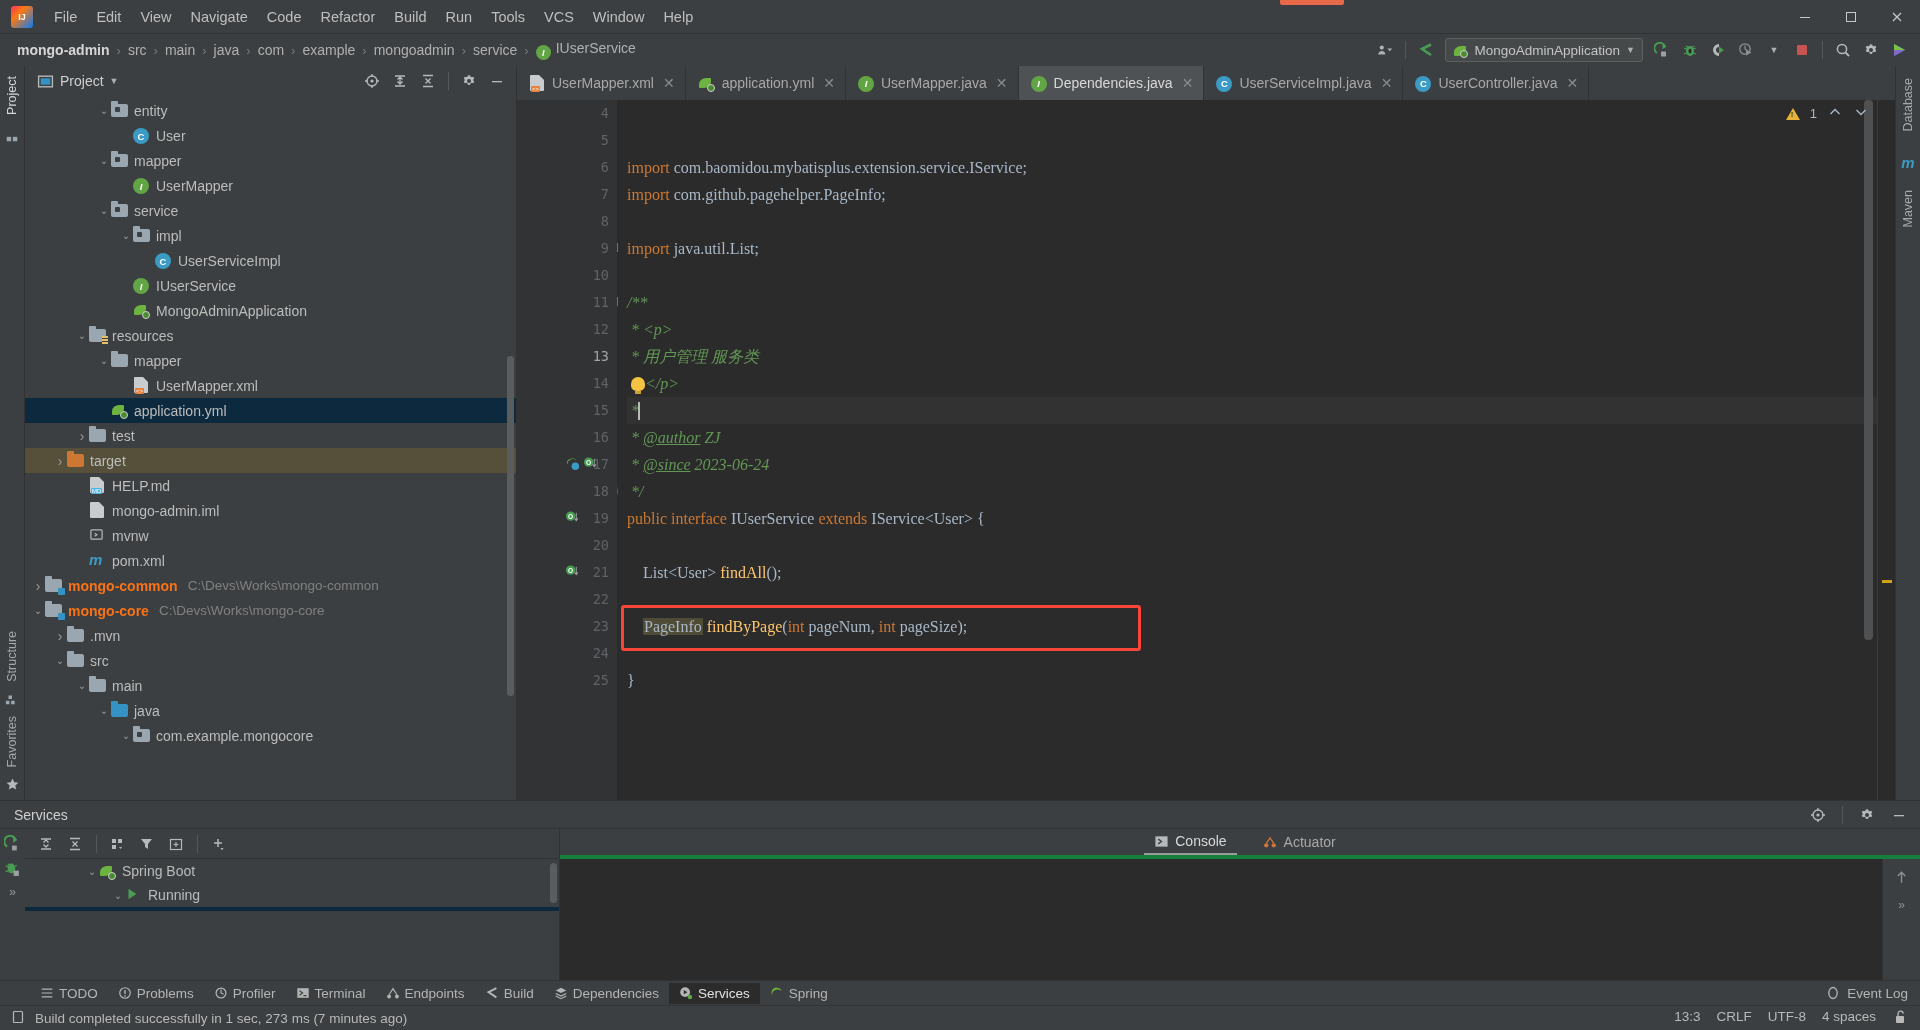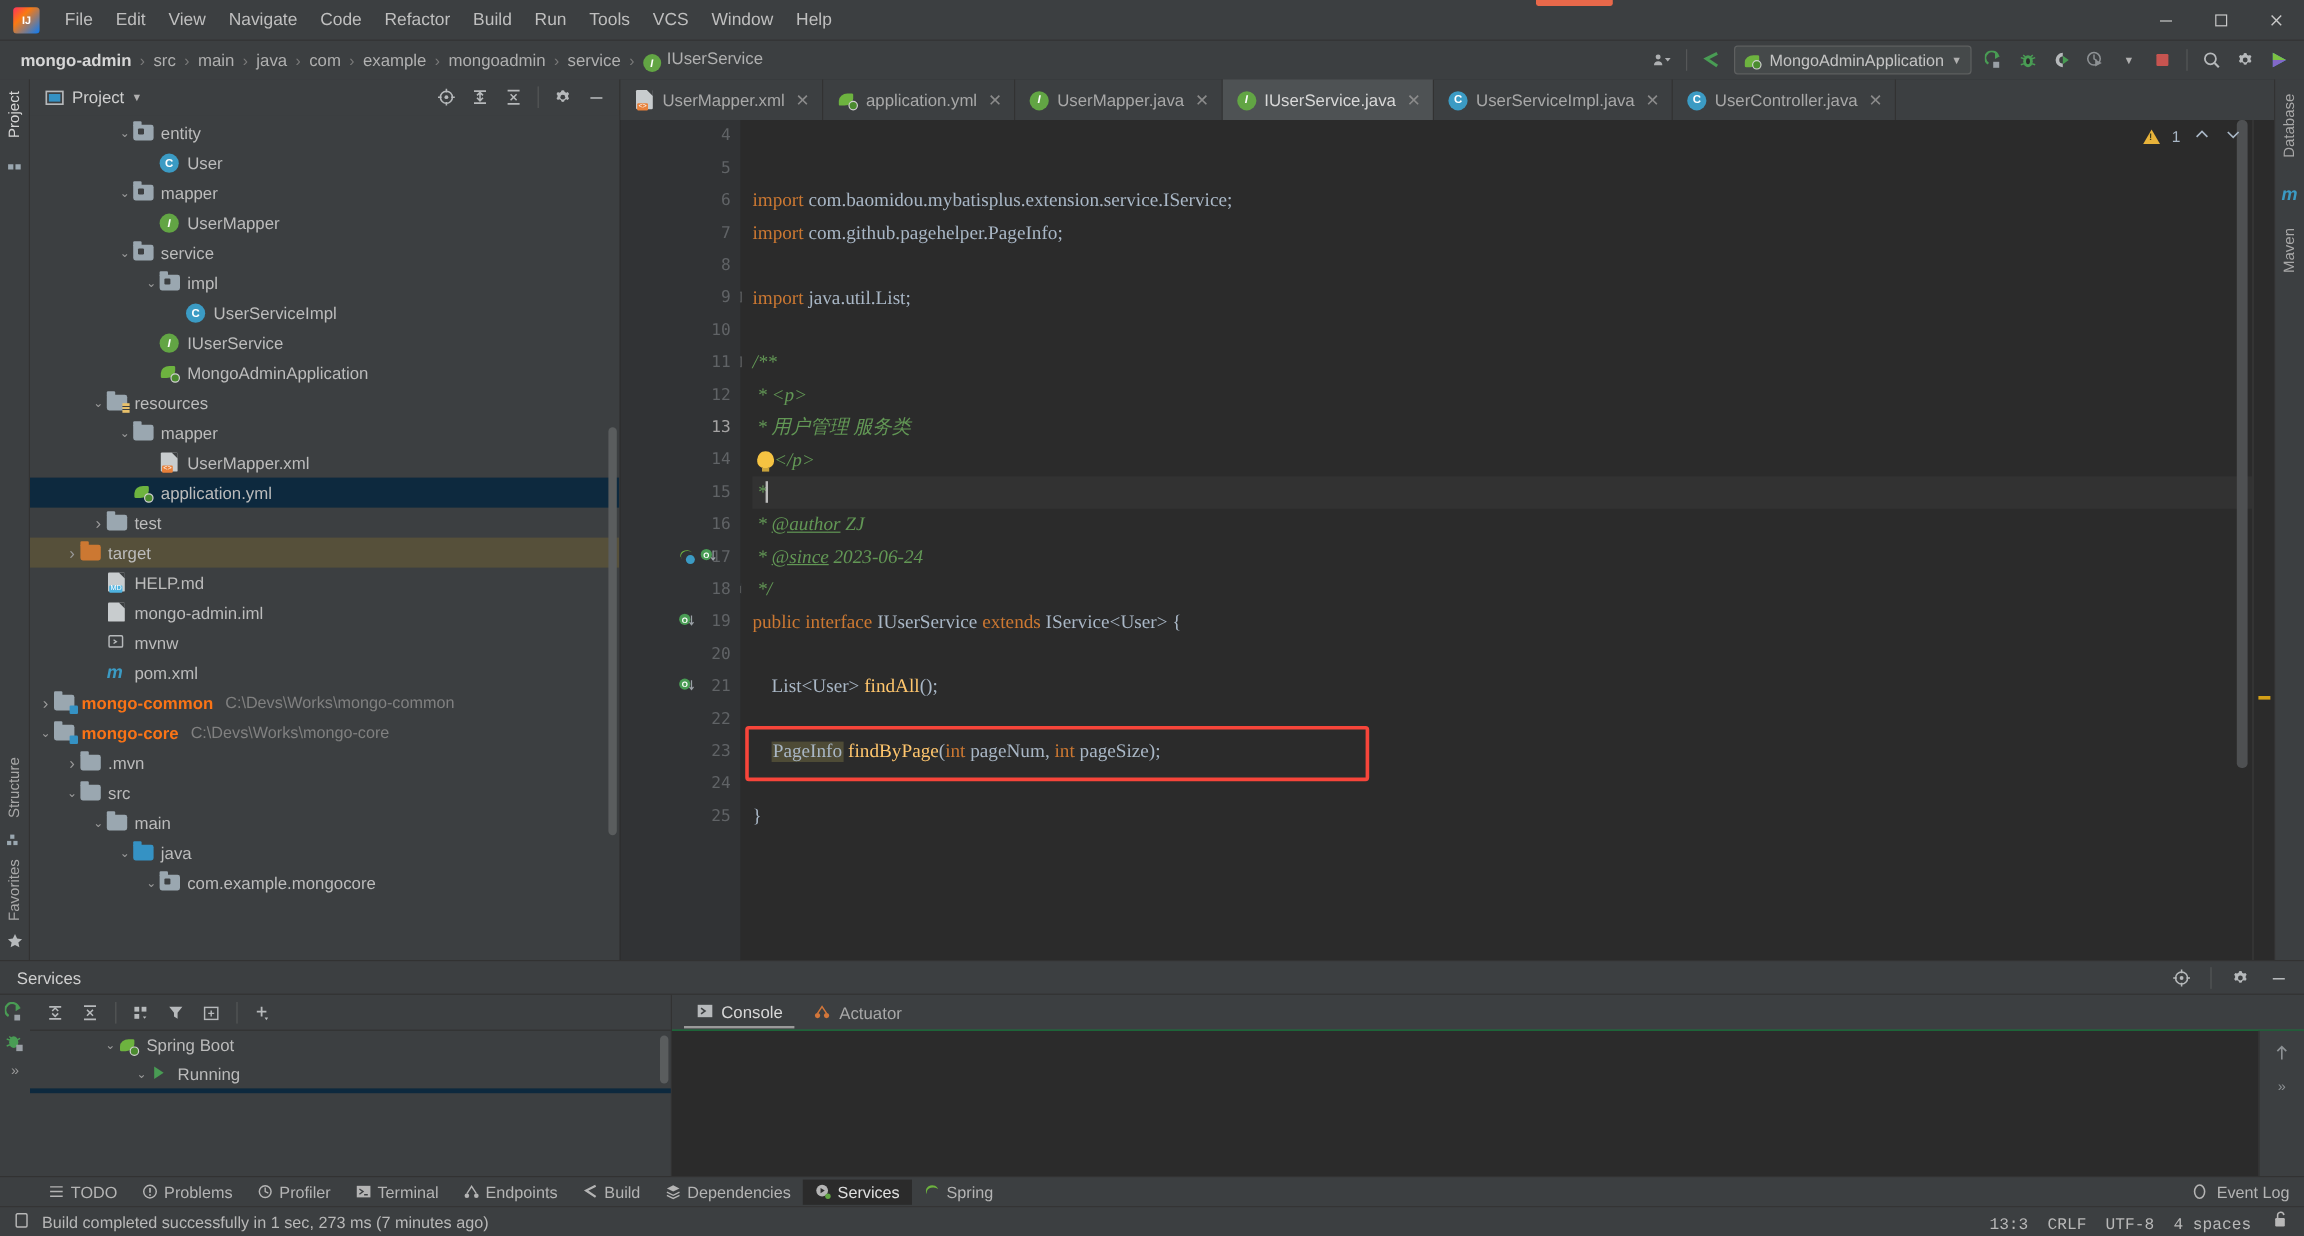"IUserService.java" span { text: IUserService.java -> Dependencies.java }
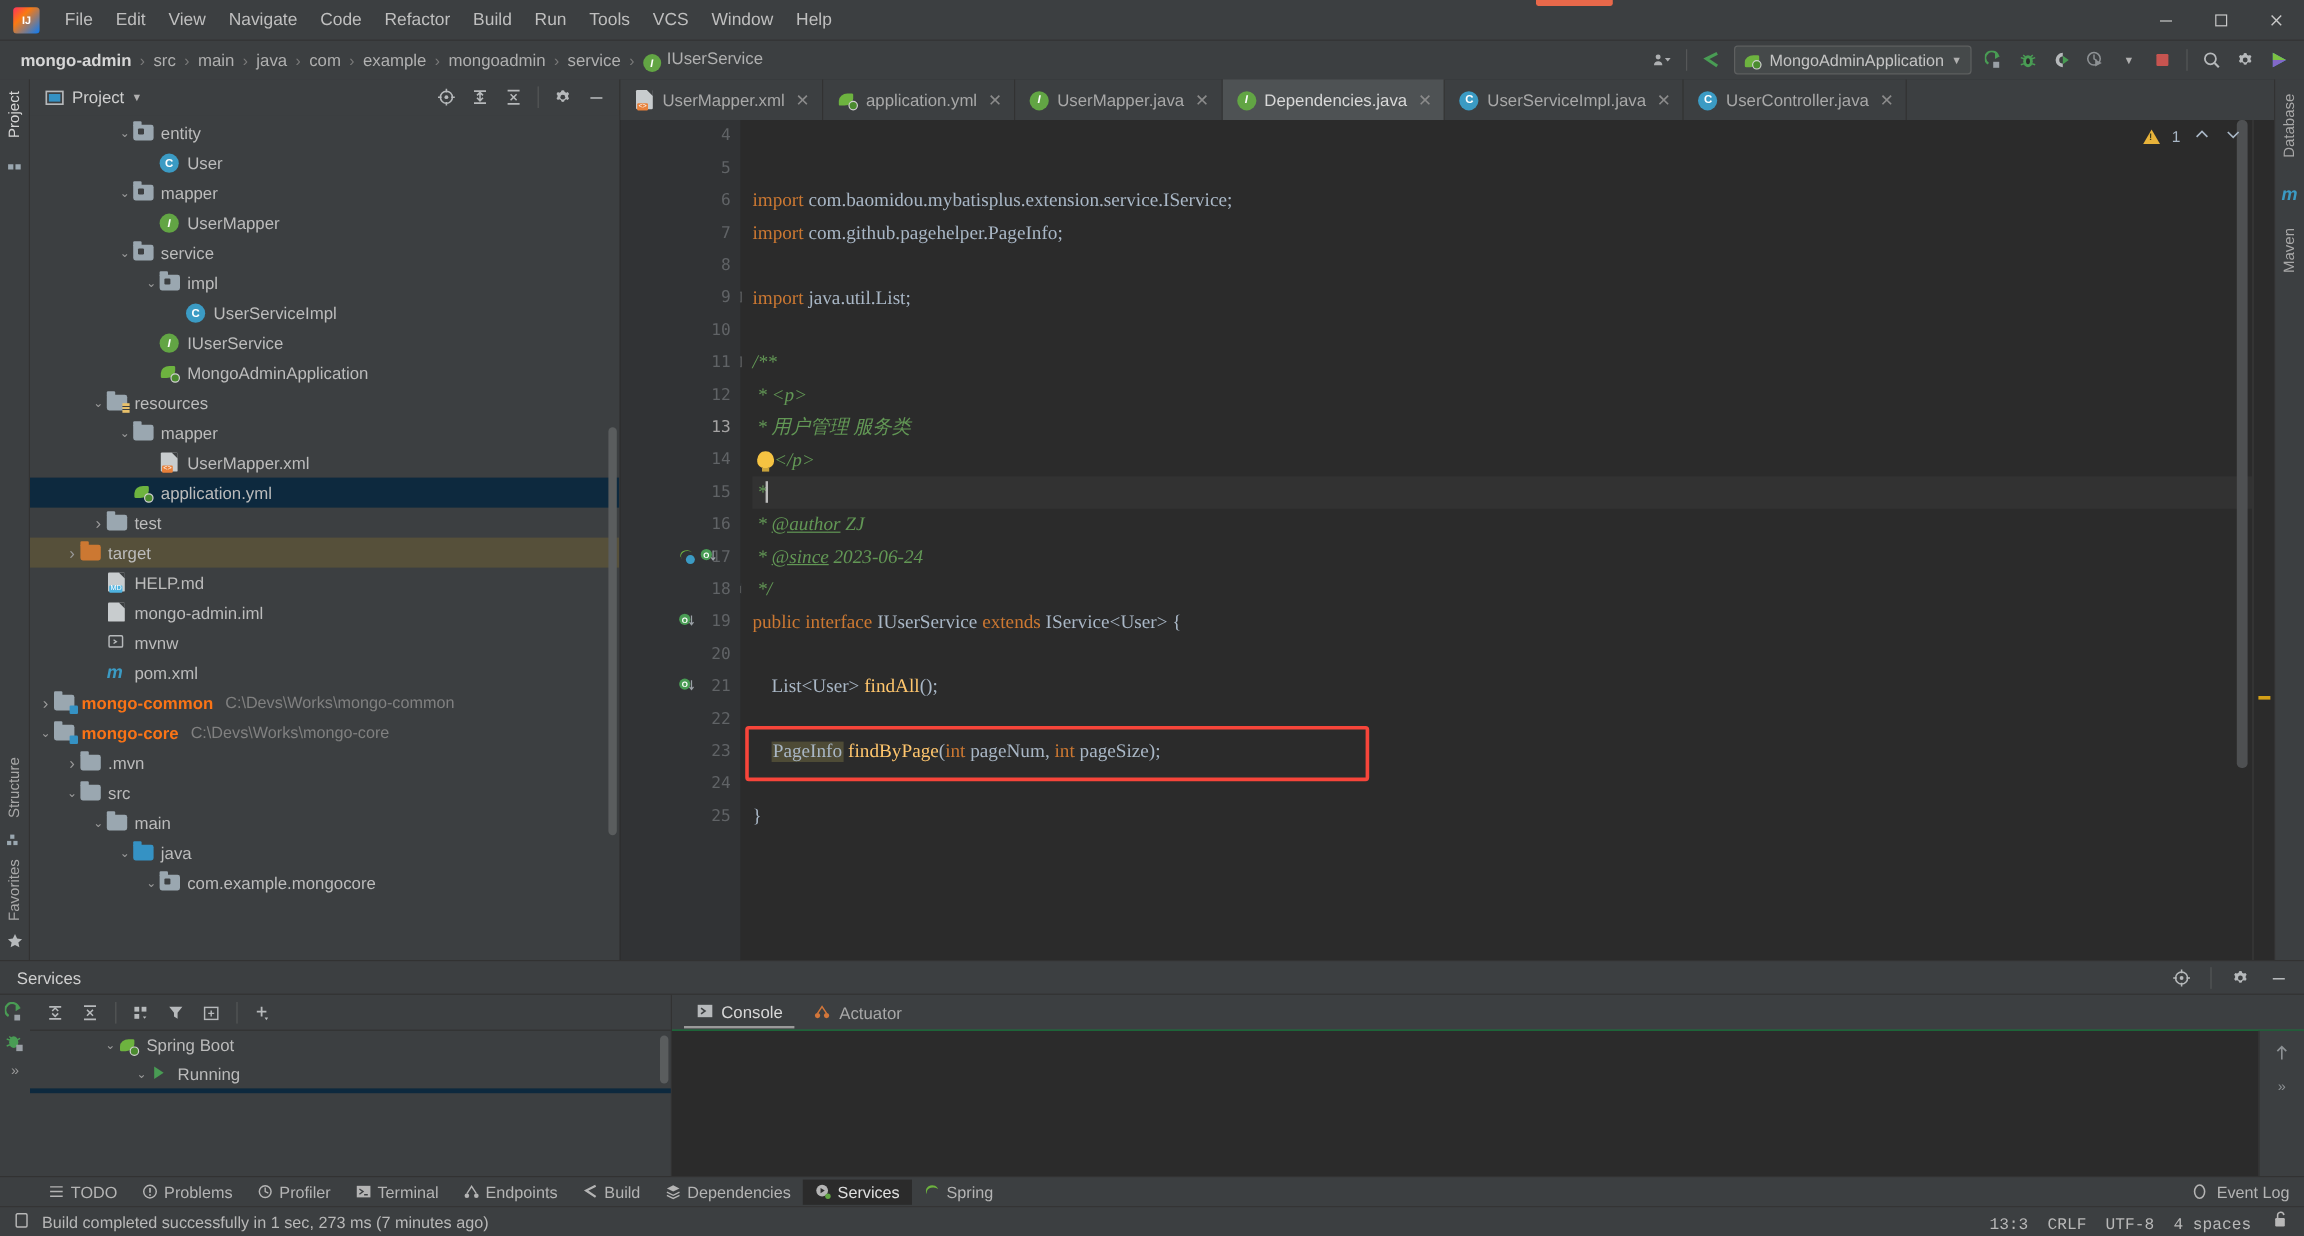"Console" .svc-tabs { border-bottom: 1px solid #15803d -> 4px solid #15803d; gap: 6px -> 16px; justify-content: none -> center }
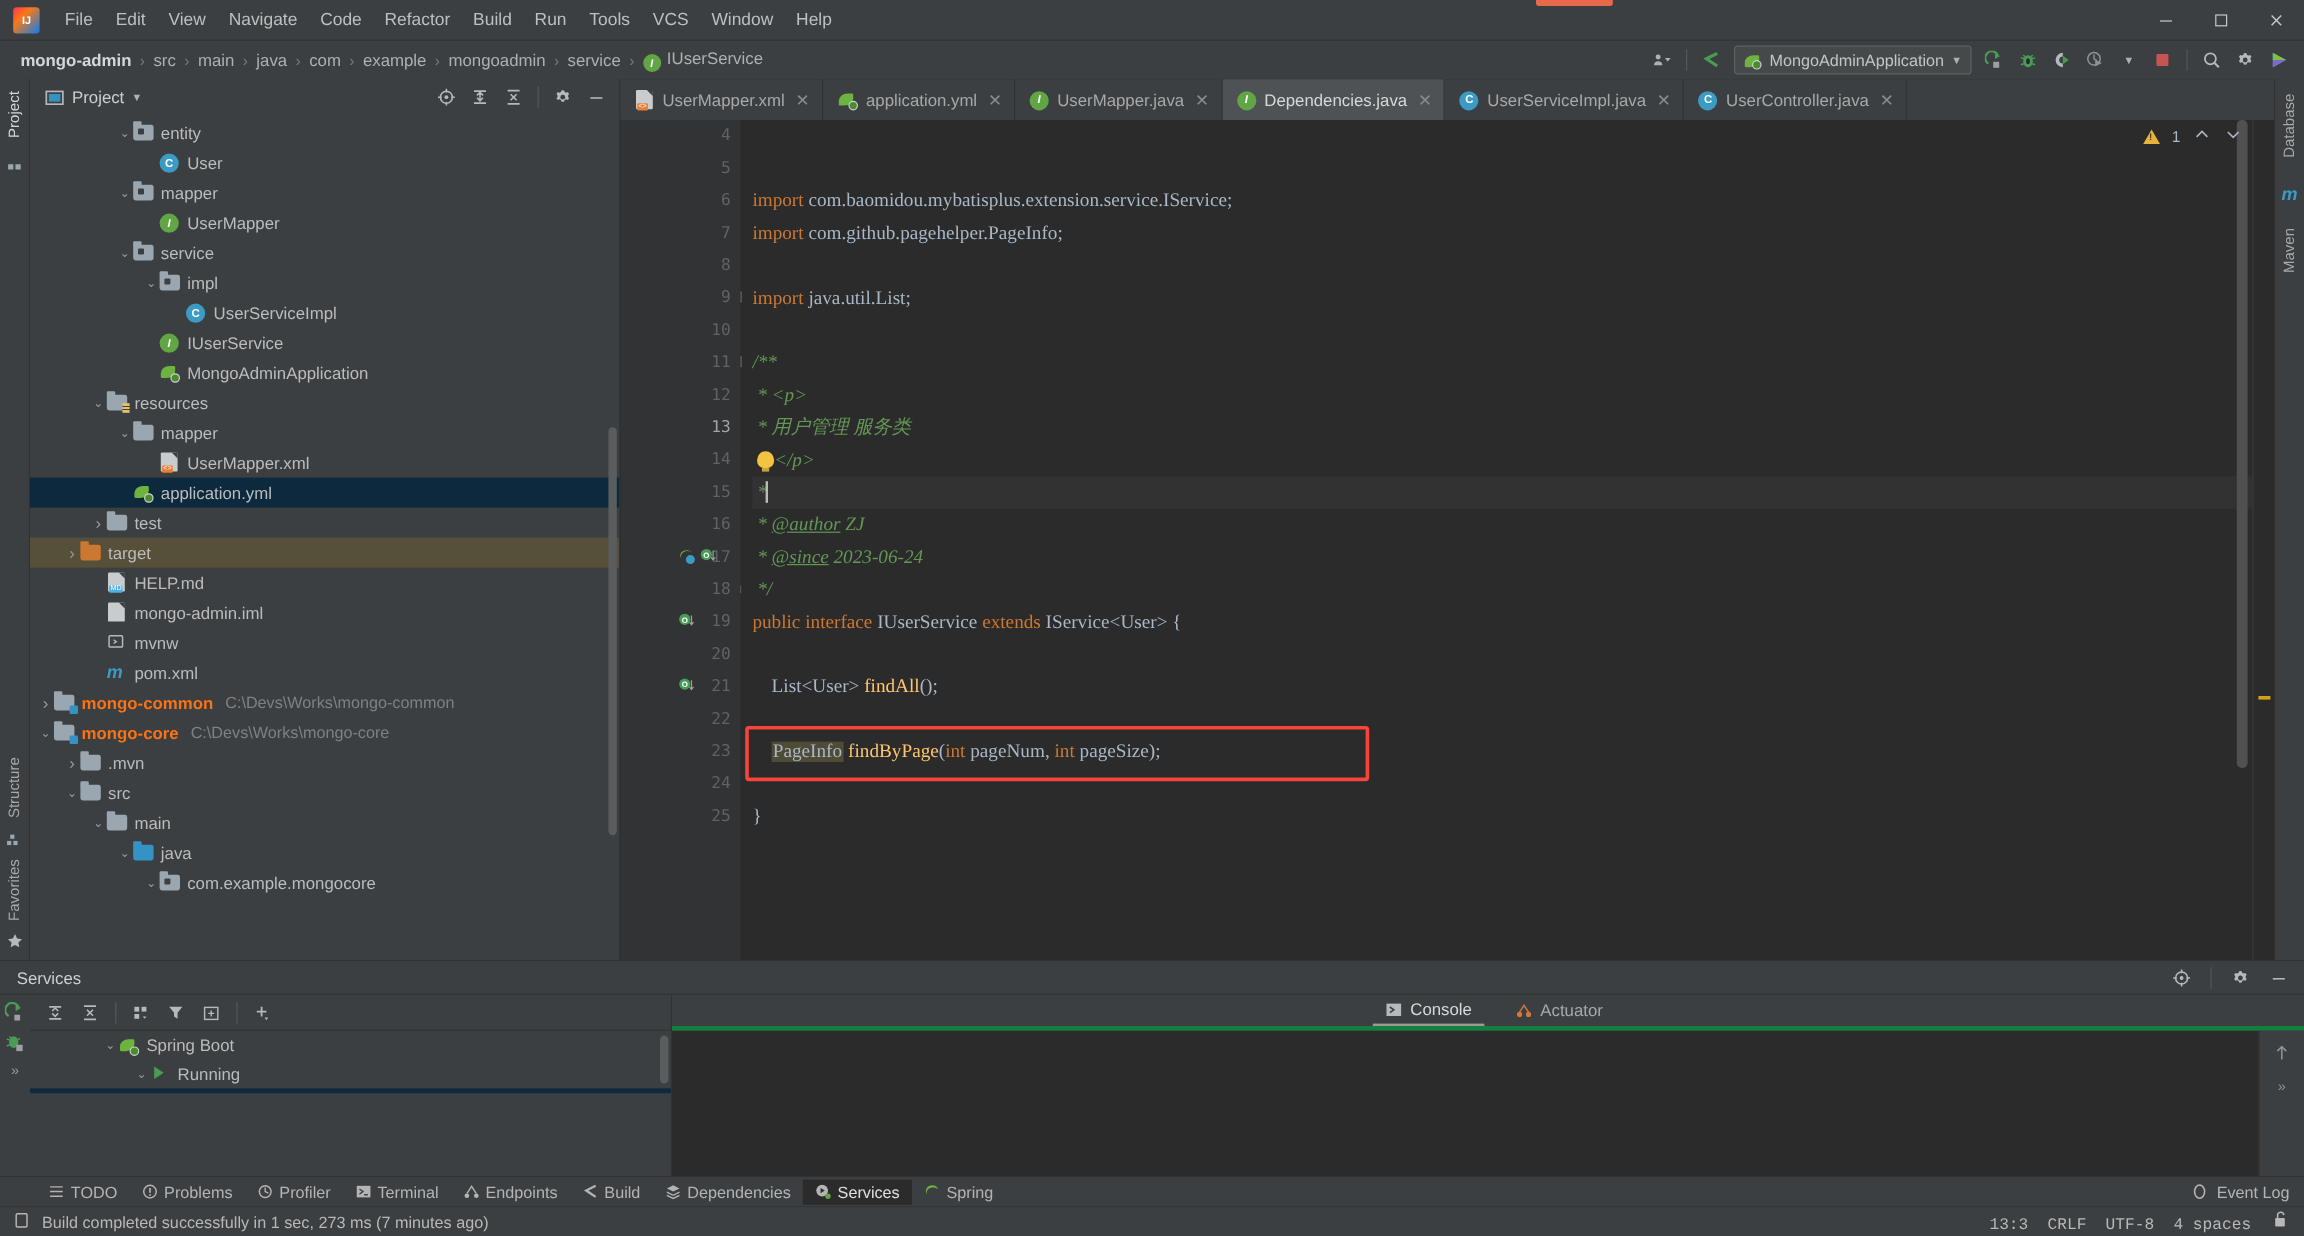"13:3" .st-right { align-items: flex-end -> flex-start; font-family: Liberation Mono, monospace -> none }
